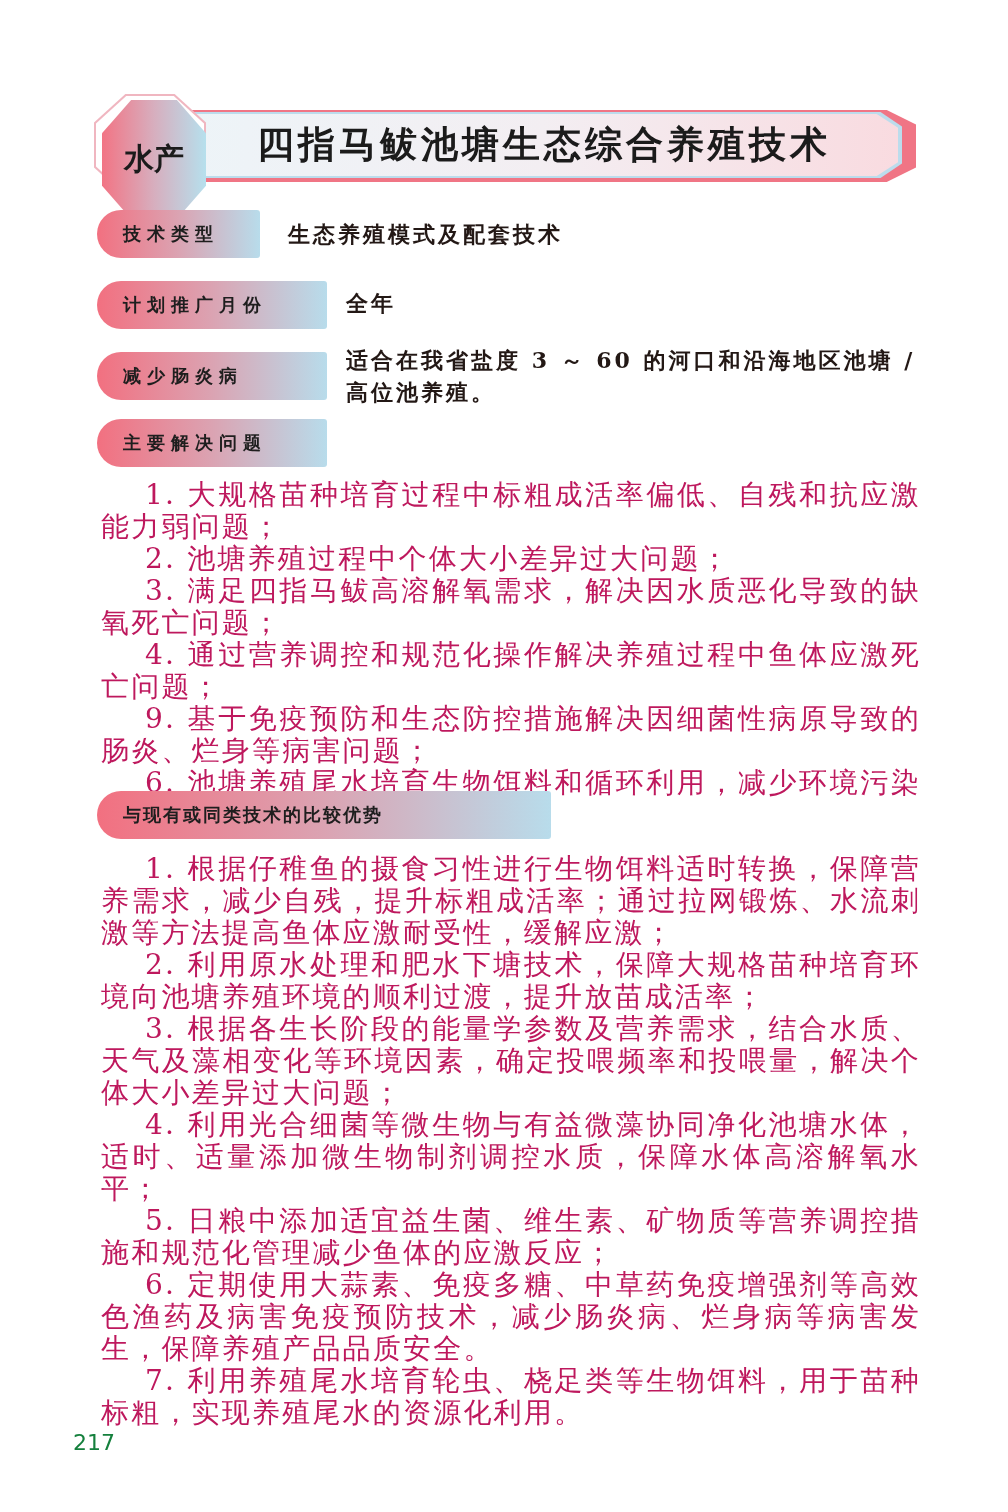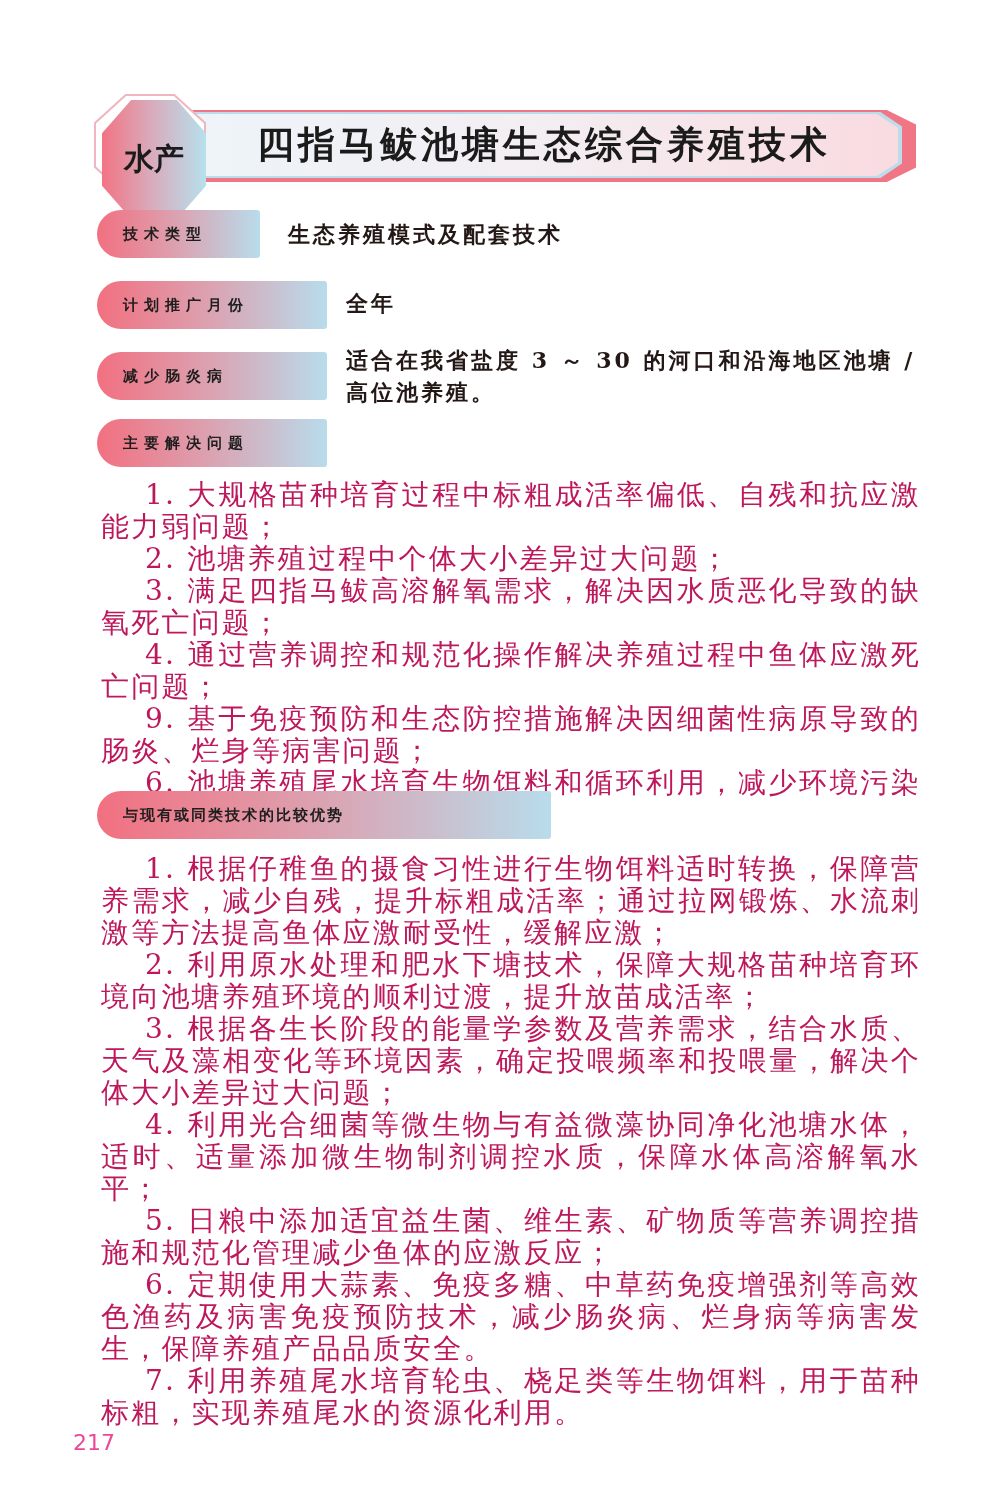"技术类型" .pill { font-size: 15px -> 18px }
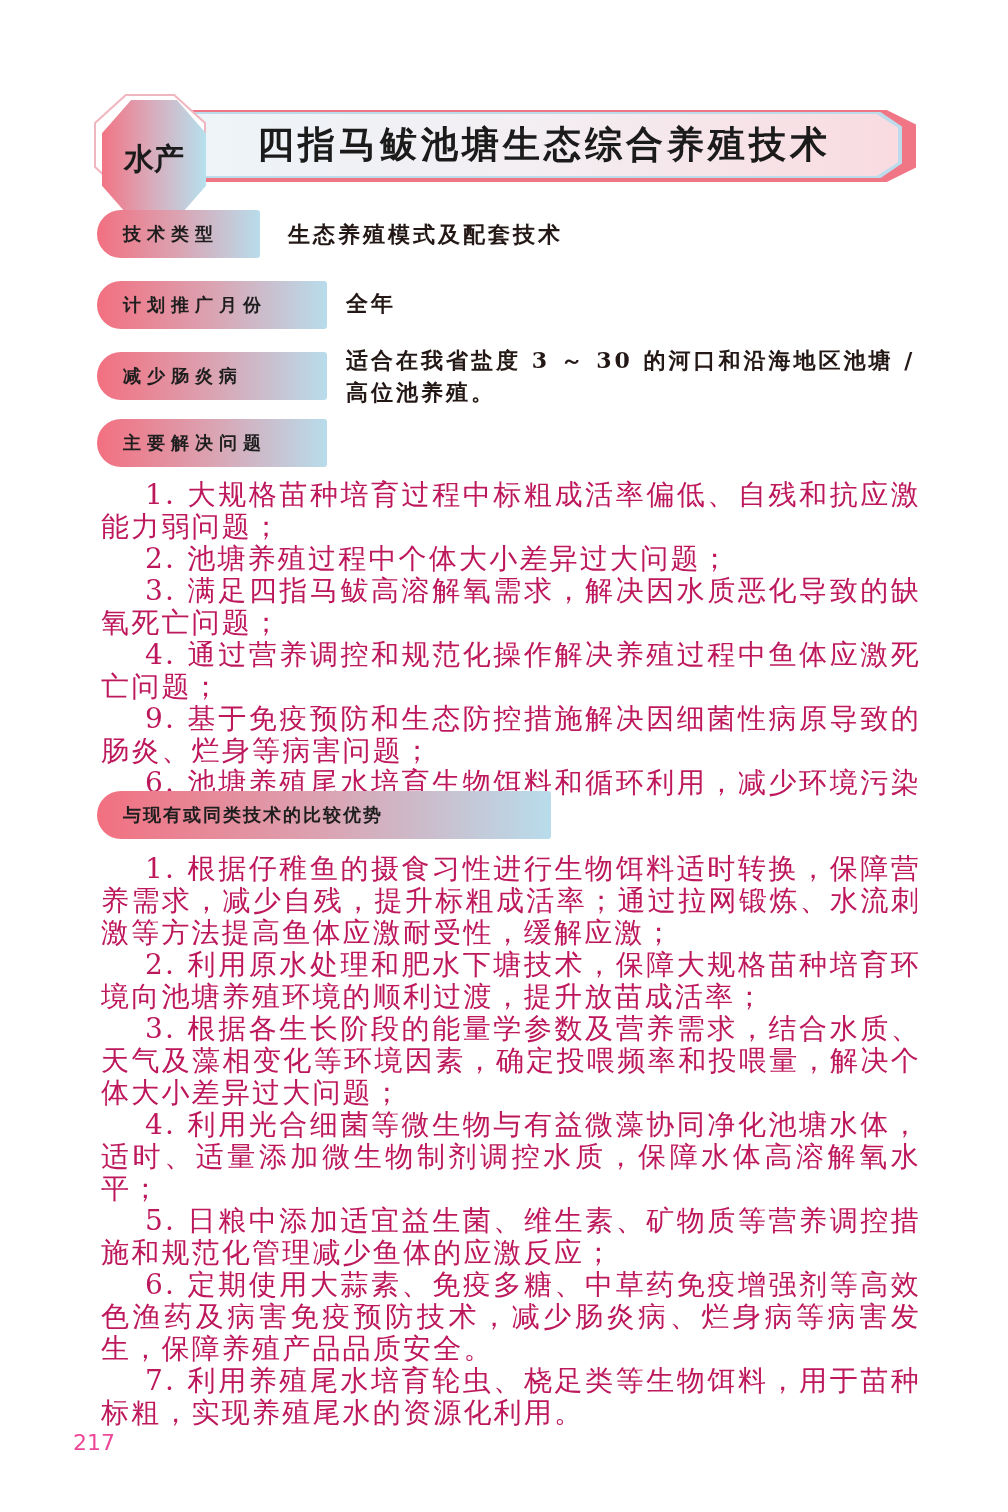"适合在我省盐度 3 ～ 30 的河口和沿海地区池塘" div.pill-value { text: 30 -> 60 }
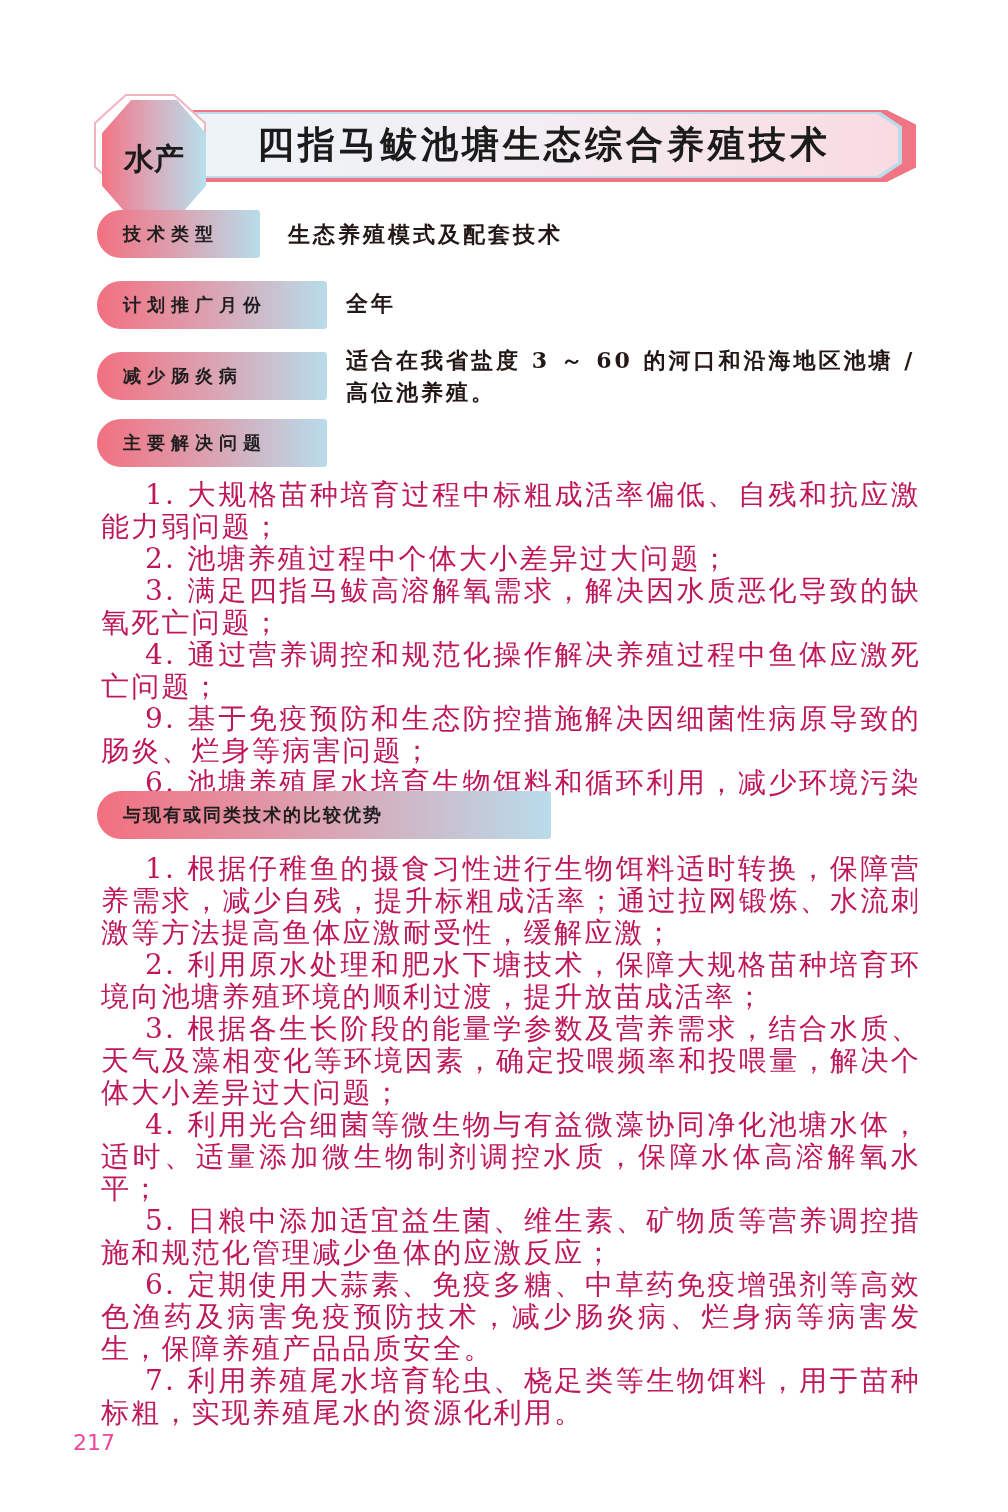"217" .page-num { color: #ec4899 -> #15803d }
